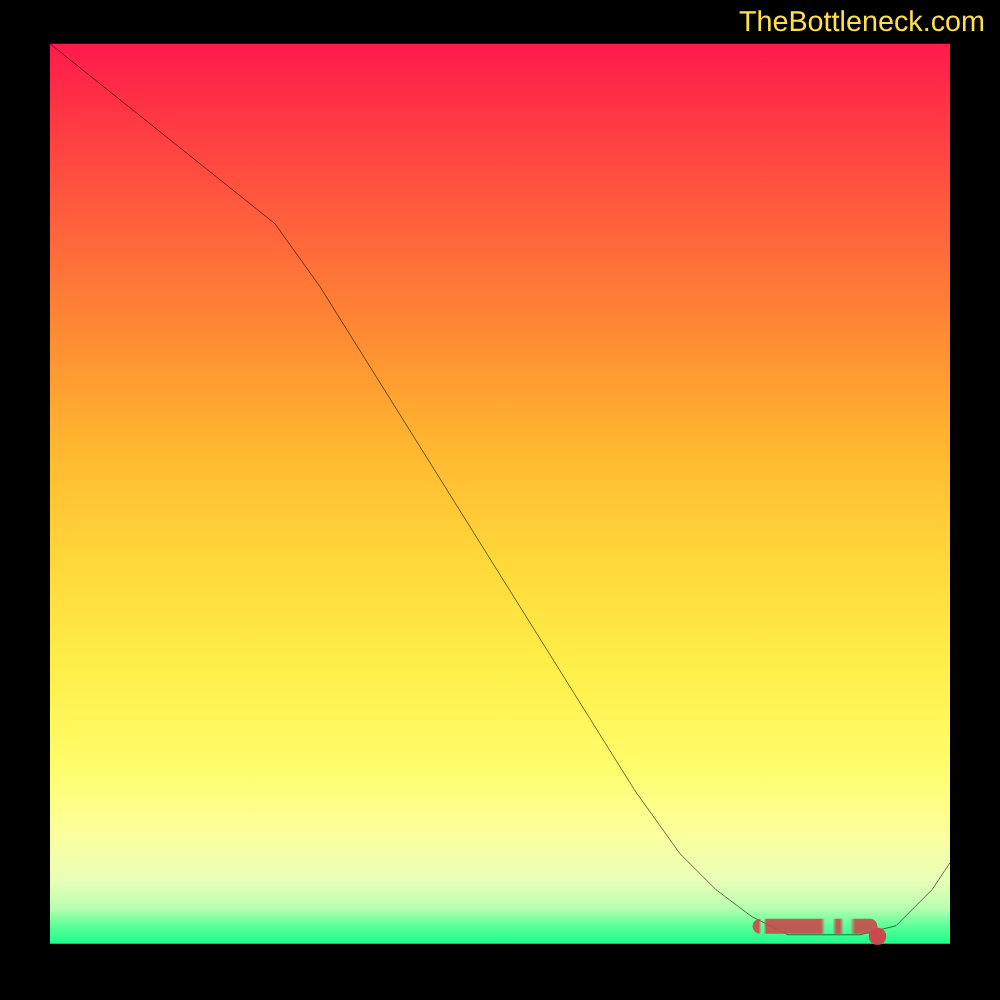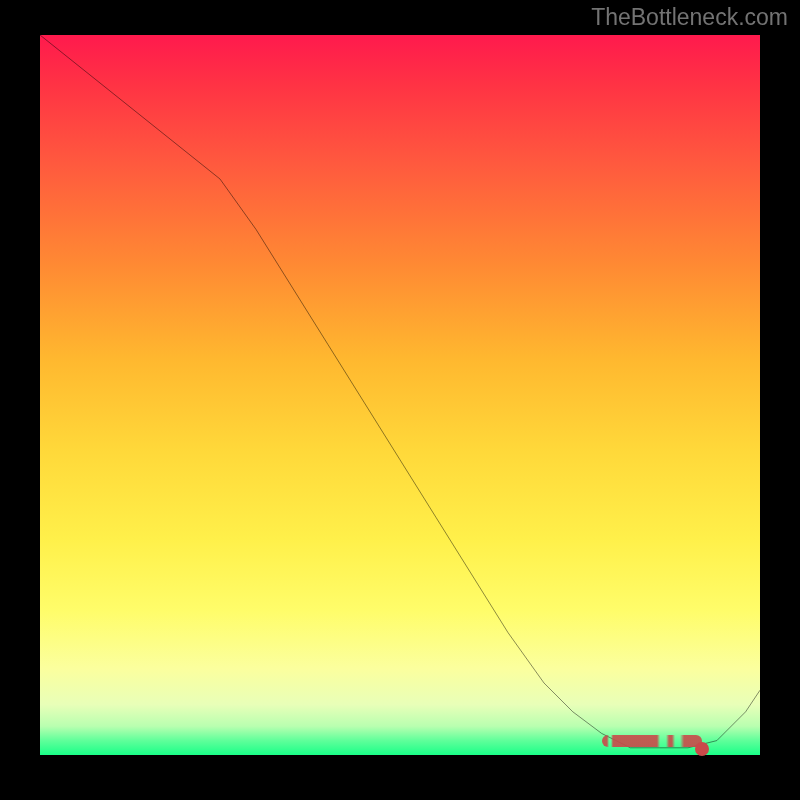"TheBottleneck.com" .attribution { color: #737373 -> #fde047 }
